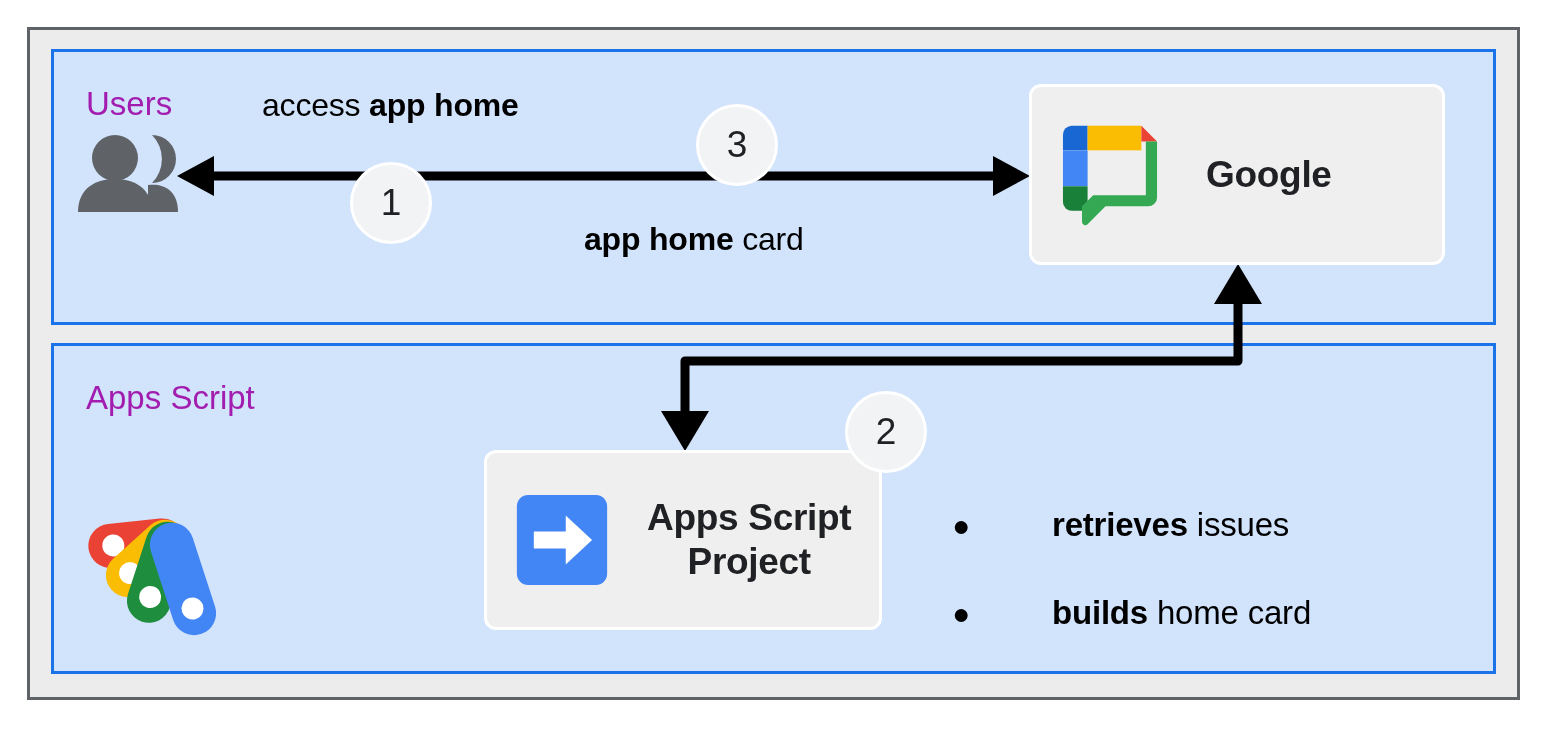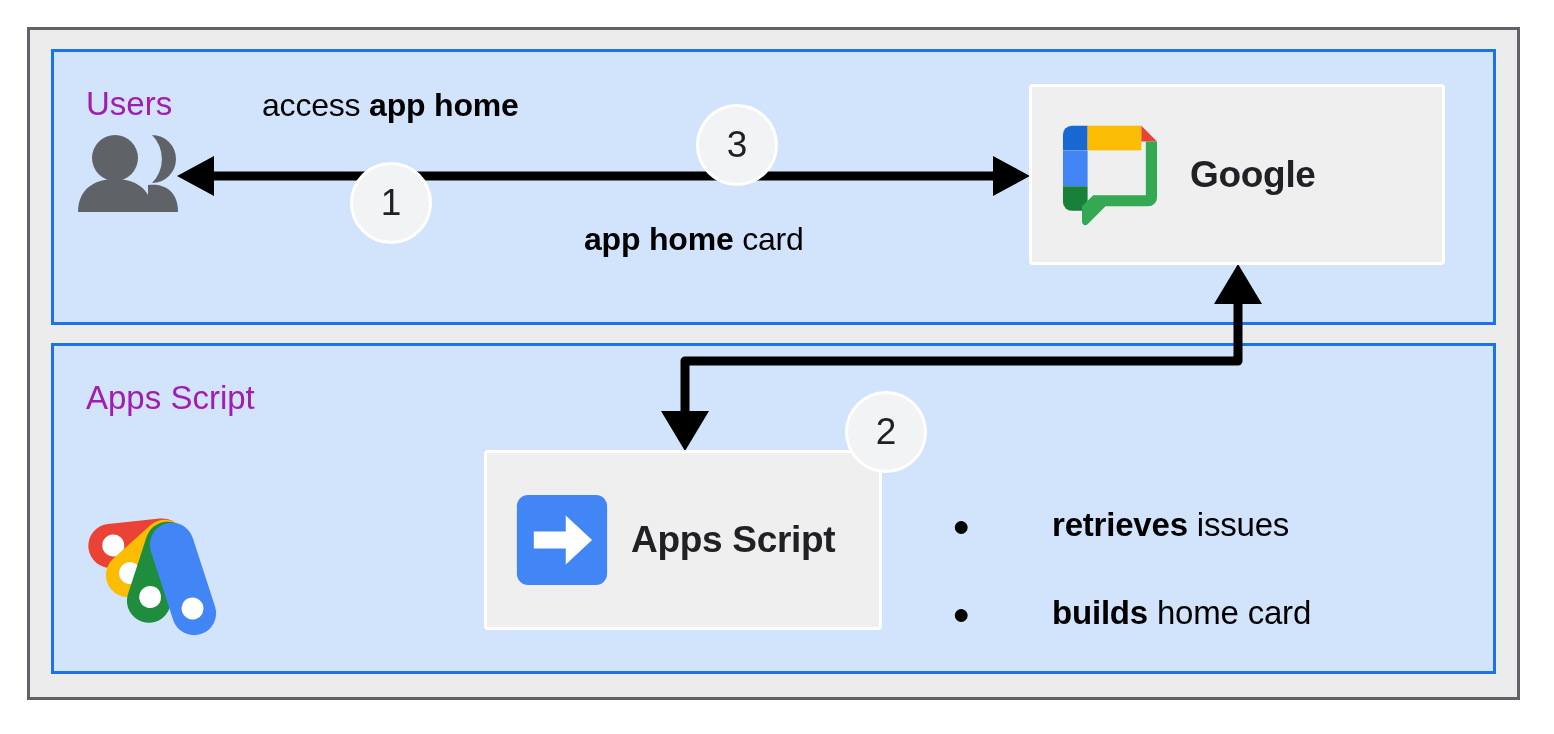"Google" .node-card { border-radius: 4px -> 12px; gap: none -> 16px }
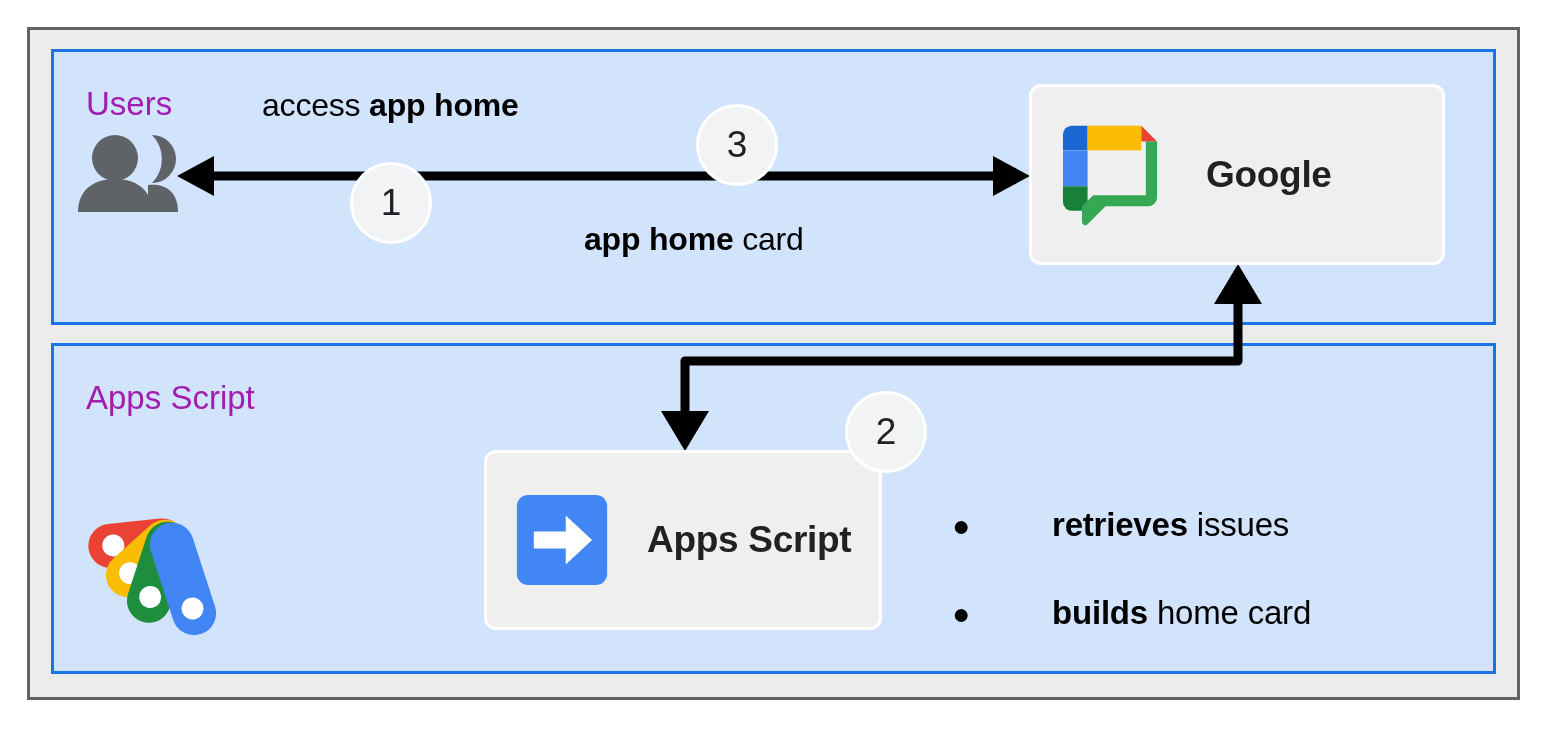"Project" div { html: none -> <div>Project</div> }
